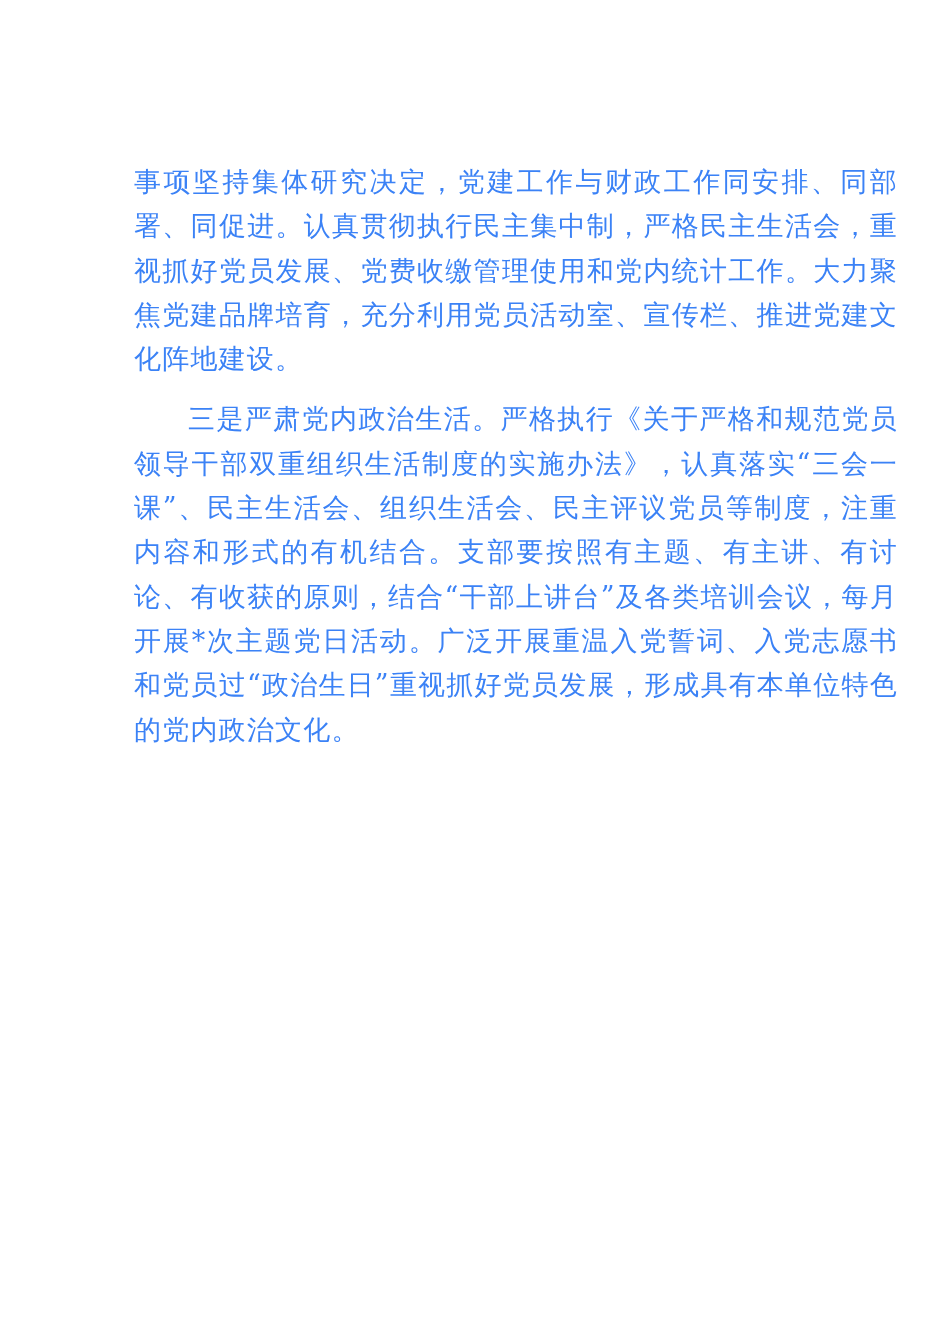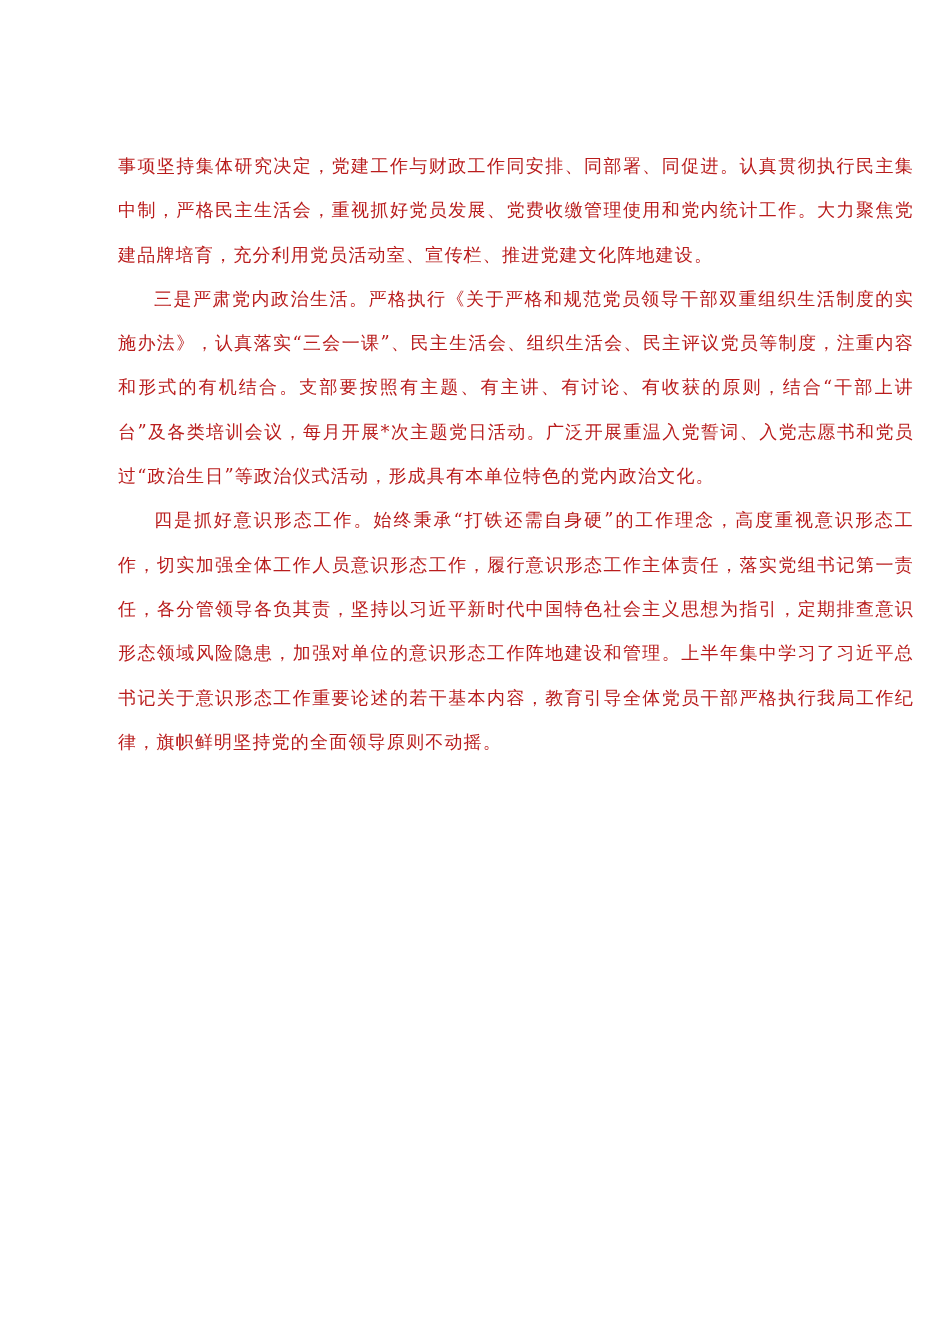"事项坚持集体研究决定，党建工作与财政工作同安排、同部署、同促进。认真贯彻执行民主" .page p { color: #b91c1c -> #3b82f6; font-size: 18px -> 27px; margin: 0 -> 16px }
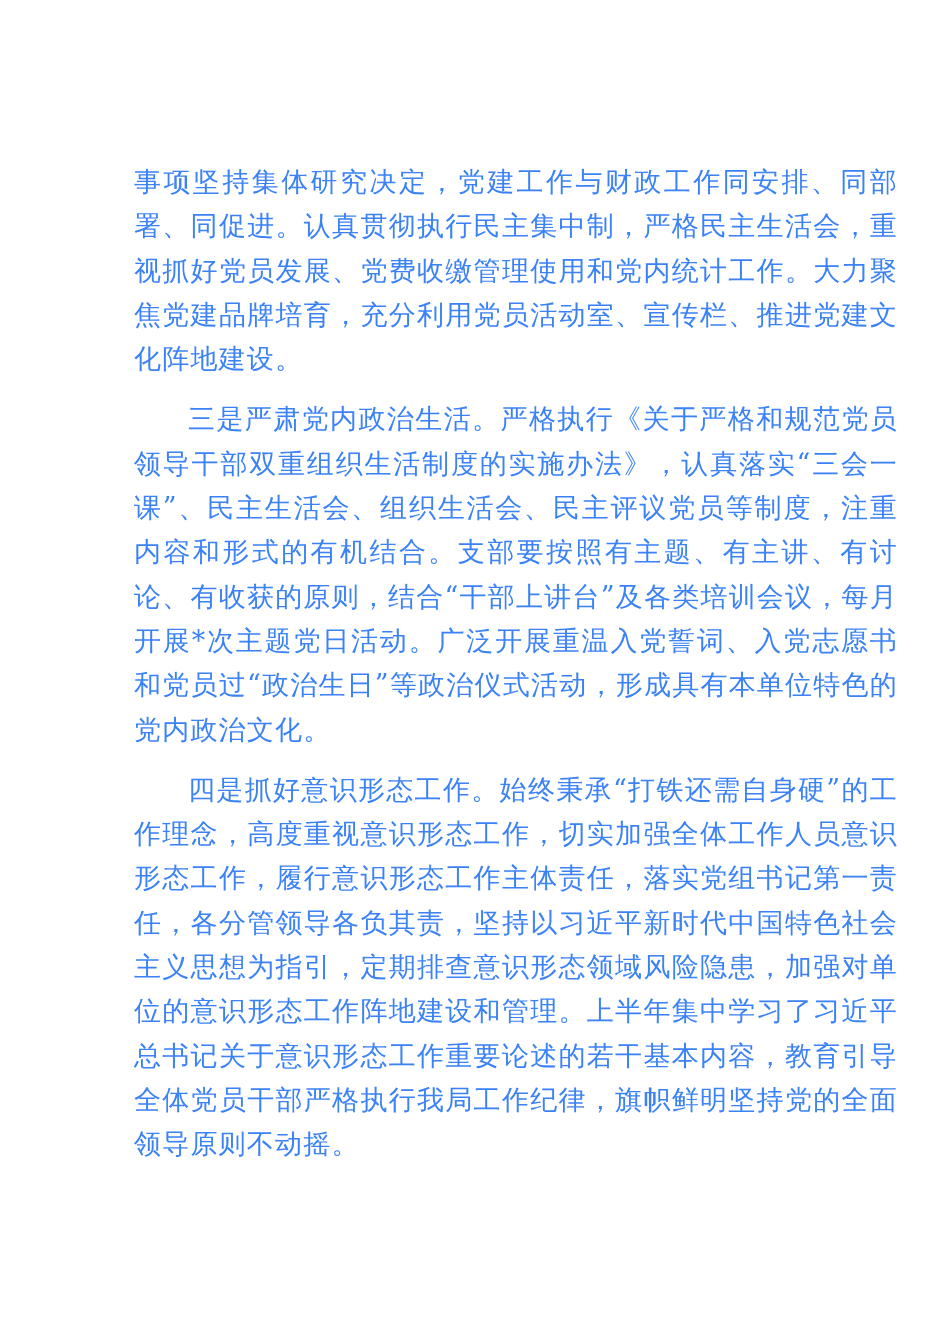"严格执行《关于严格和规范党员领导干部双重组织生活制度的实施办法》，认真落实“三会" span { text: 等政治仪式活动 -> 重视抓好党员发展 }
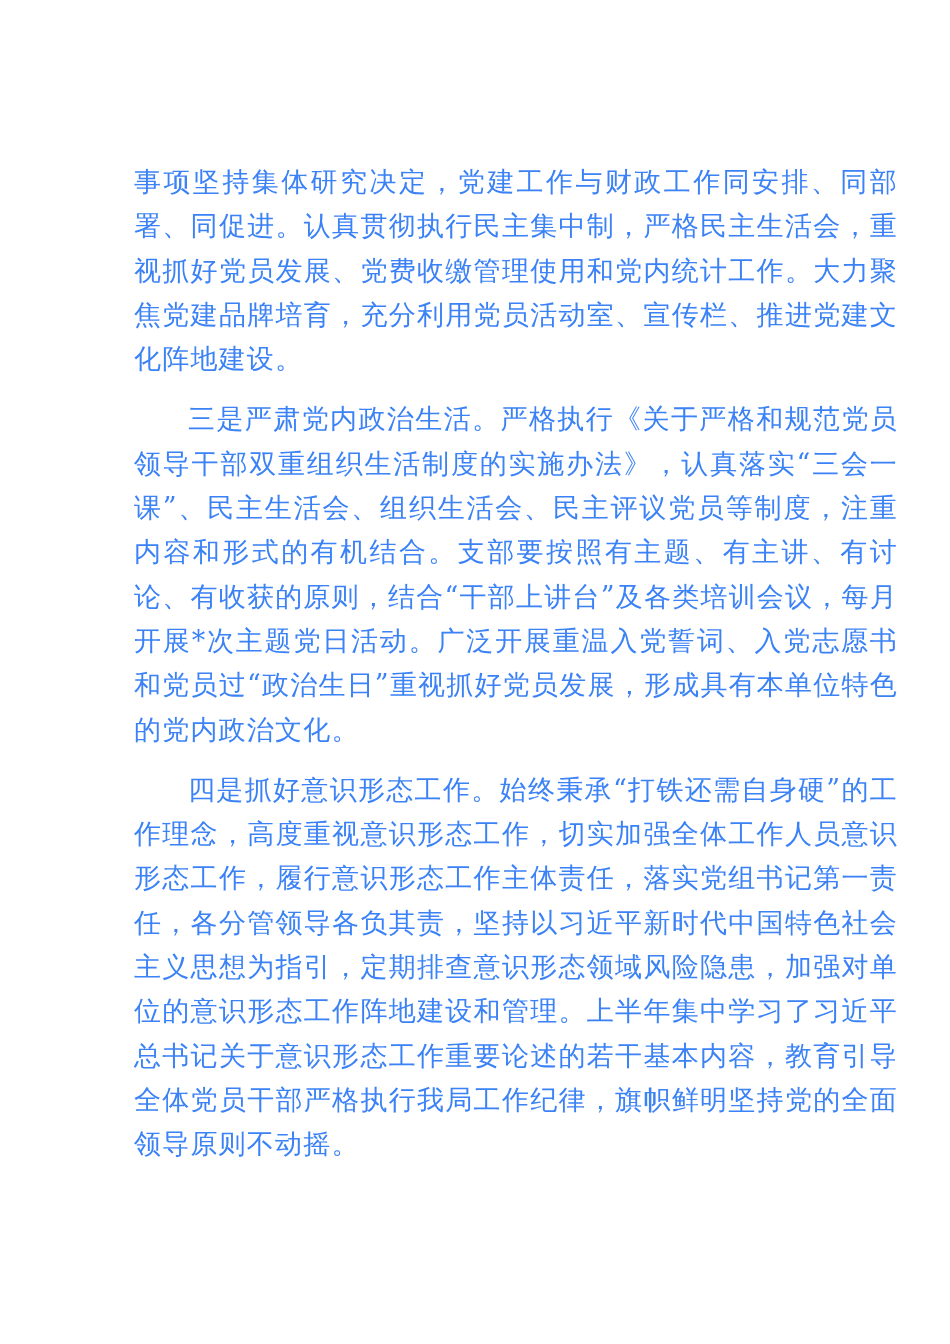"四是抓好意识形态工作。始终秉承“打铁还需自身硬”的工作理念，高度重视意识形态工作" p.indent { html: <p><span>四是抓好意识形态工作。</span><span>始终秉承“打铁还需自身硬”的工作理念，高度重视意识形态工作，切实加强全体工作人员意识形态工作，履行意识形态工作主体责任，落实党组书记第一责任，各分管领导各负其责，坚持以习近平新时代中国特色社会主义思想为指引，定期排查意识形态领域风险隐患，加强对单位的意识形态工作阵地建设和管理。上半年集中学习了习近平总书记关于意识形态工作重要论述的若干基本内容，教育引导全体党员干部严格执行我局工作纪律，旗帜鲜明坚持党的全面领导原则不动摇。</span></p> -> none }
